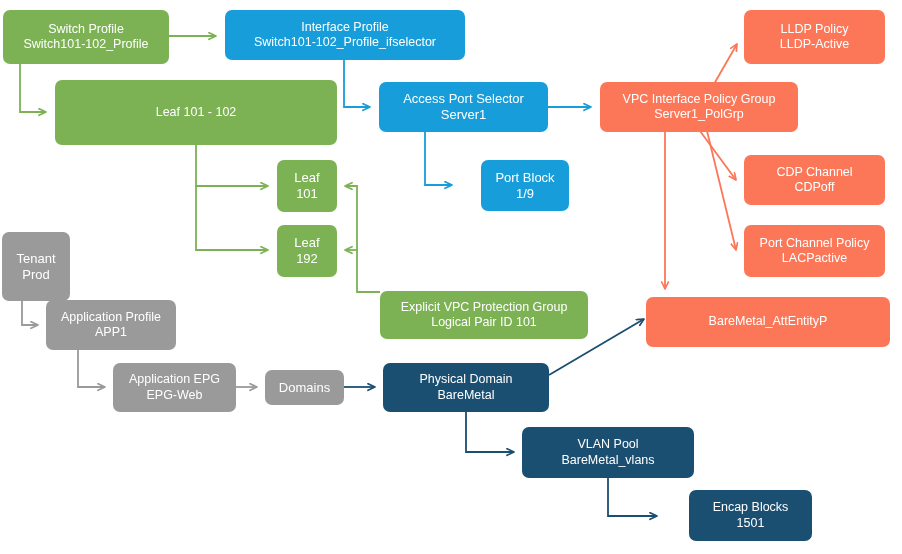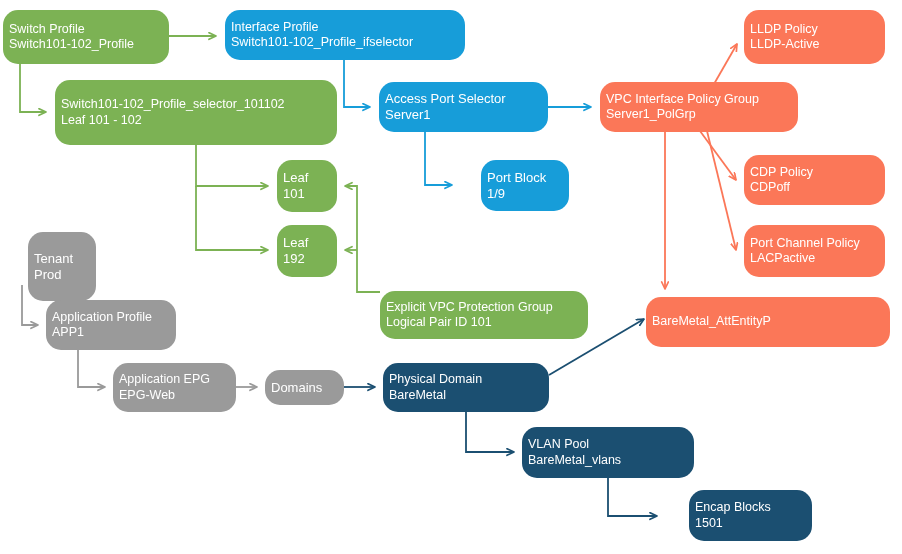"Switch Profile" .node { border-radius: 15px -> 7px; text-align: none -> center }
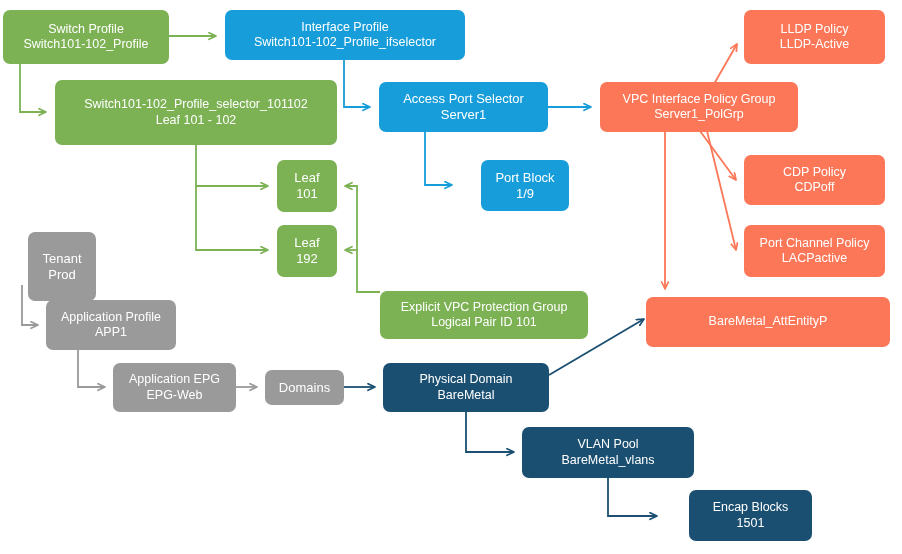"Switch101-102_Profile_selector_101102" span.l { html: <span>Switch101-102_Profile_selector_101102</span> -> none }
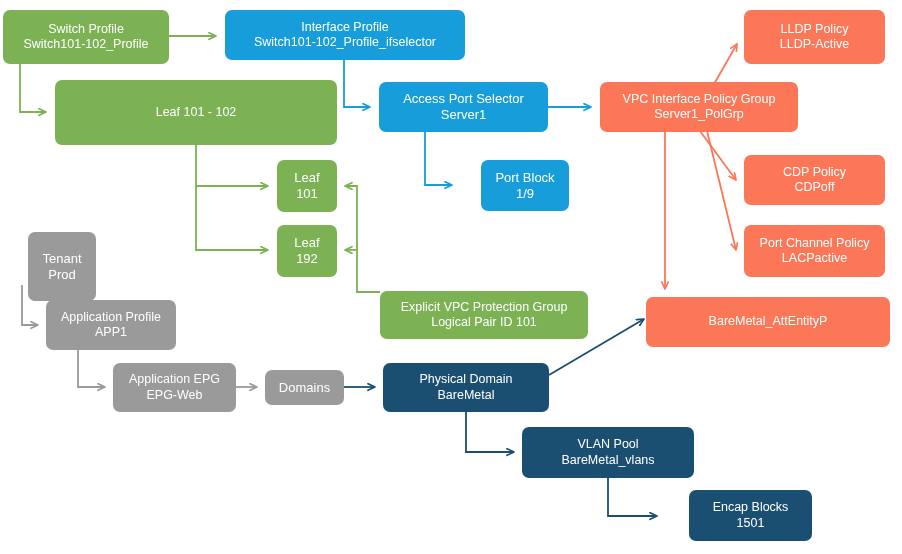"CDP Policy" span.l { text: Policy -> Channel }
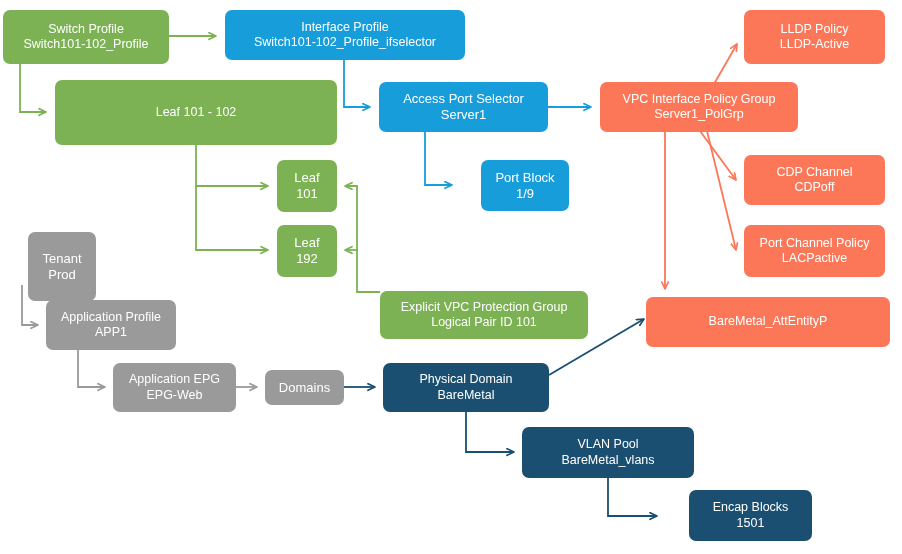"Tenant" div.node { margin-left: 26px -> none }
